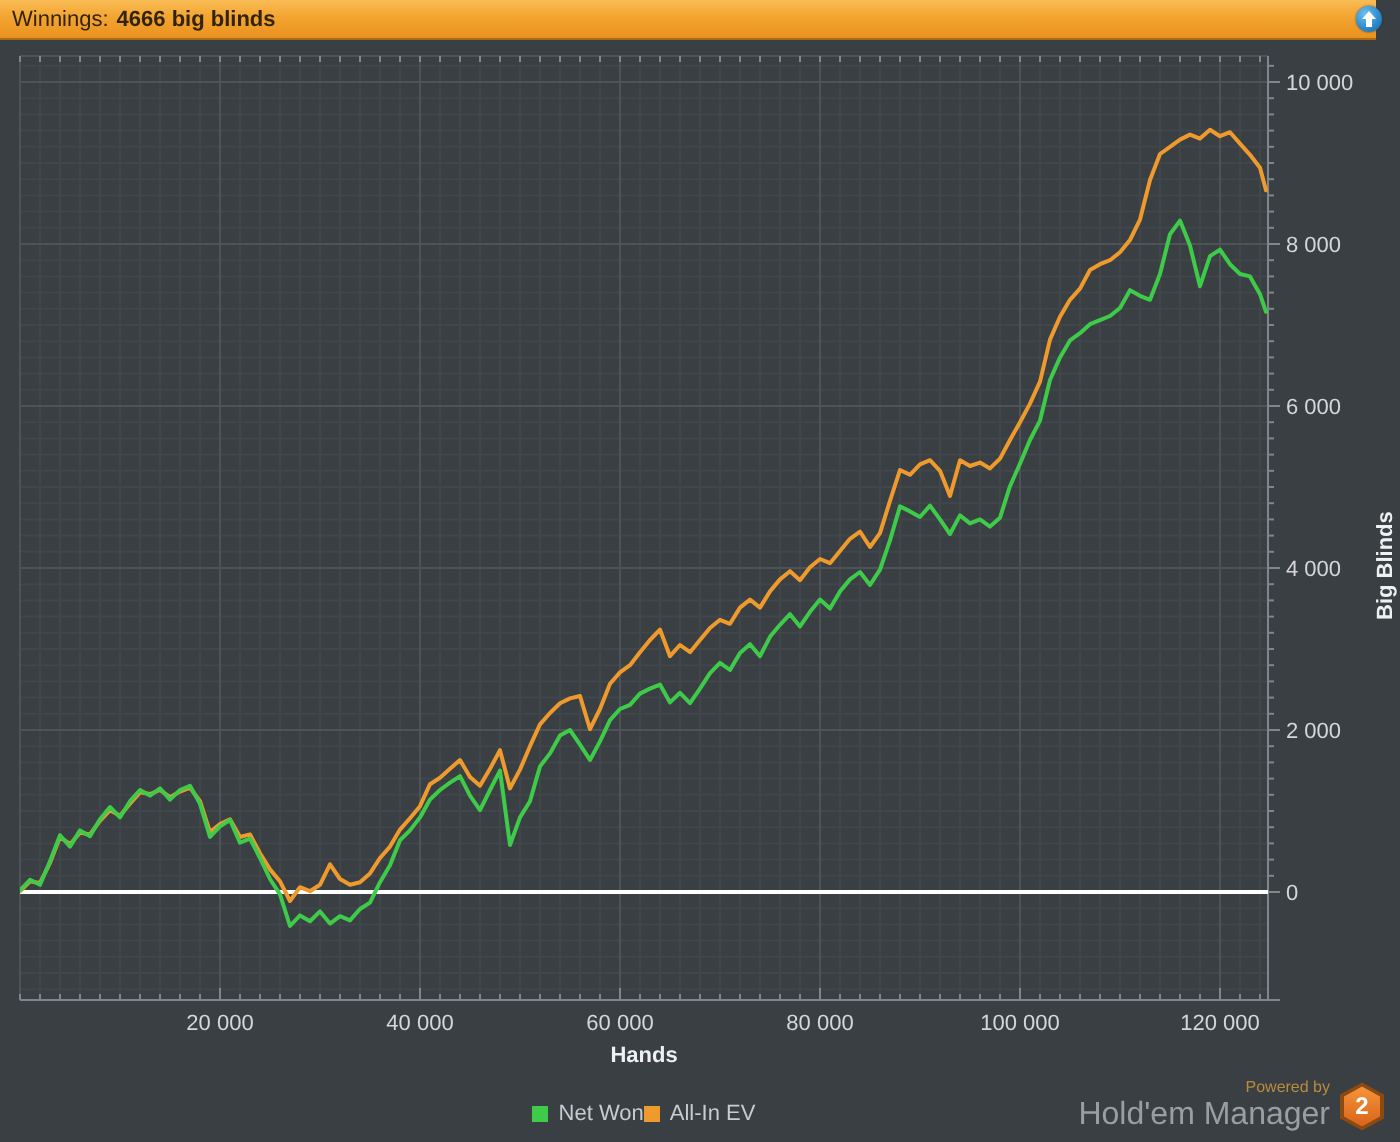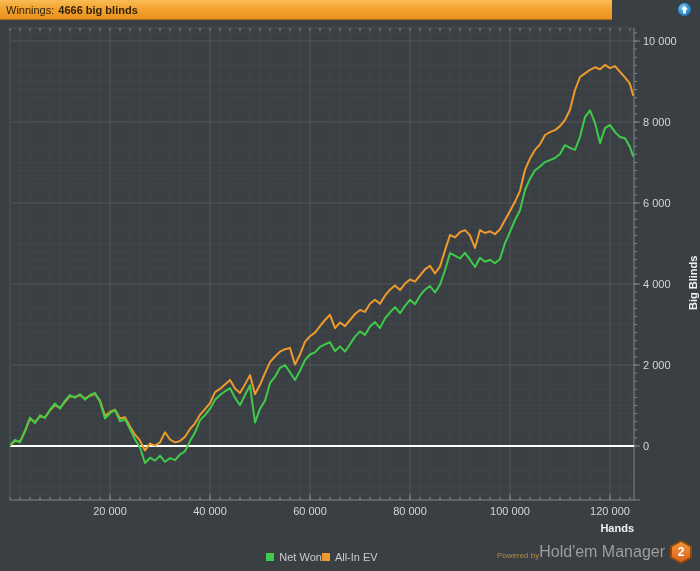"Winnings:" .header { width: 612px -> 688px }
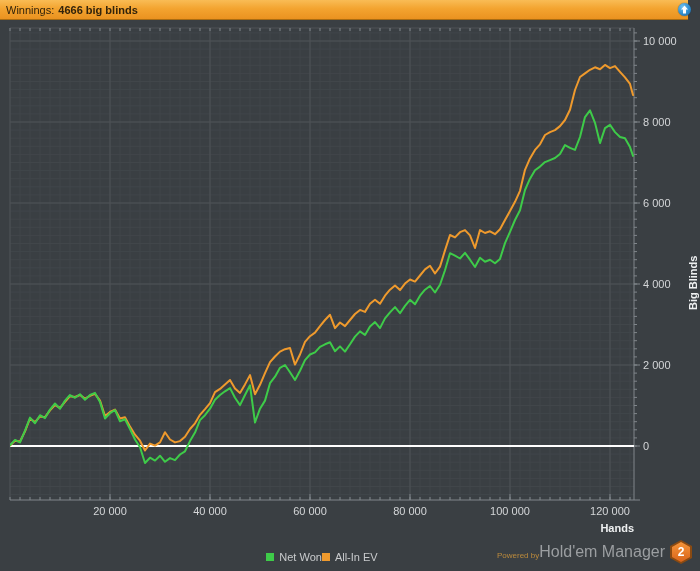"Hands" .hands-title { text-align: right -> center }
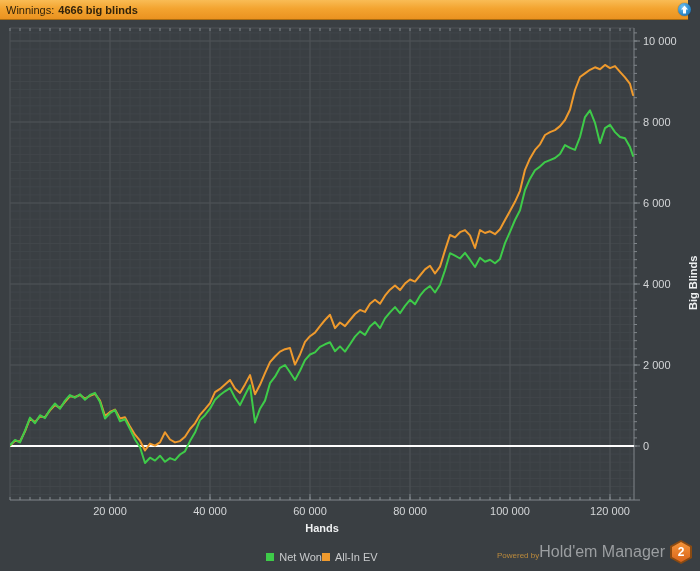"Powered by" .brand-text { flex-direction: row -> column }
